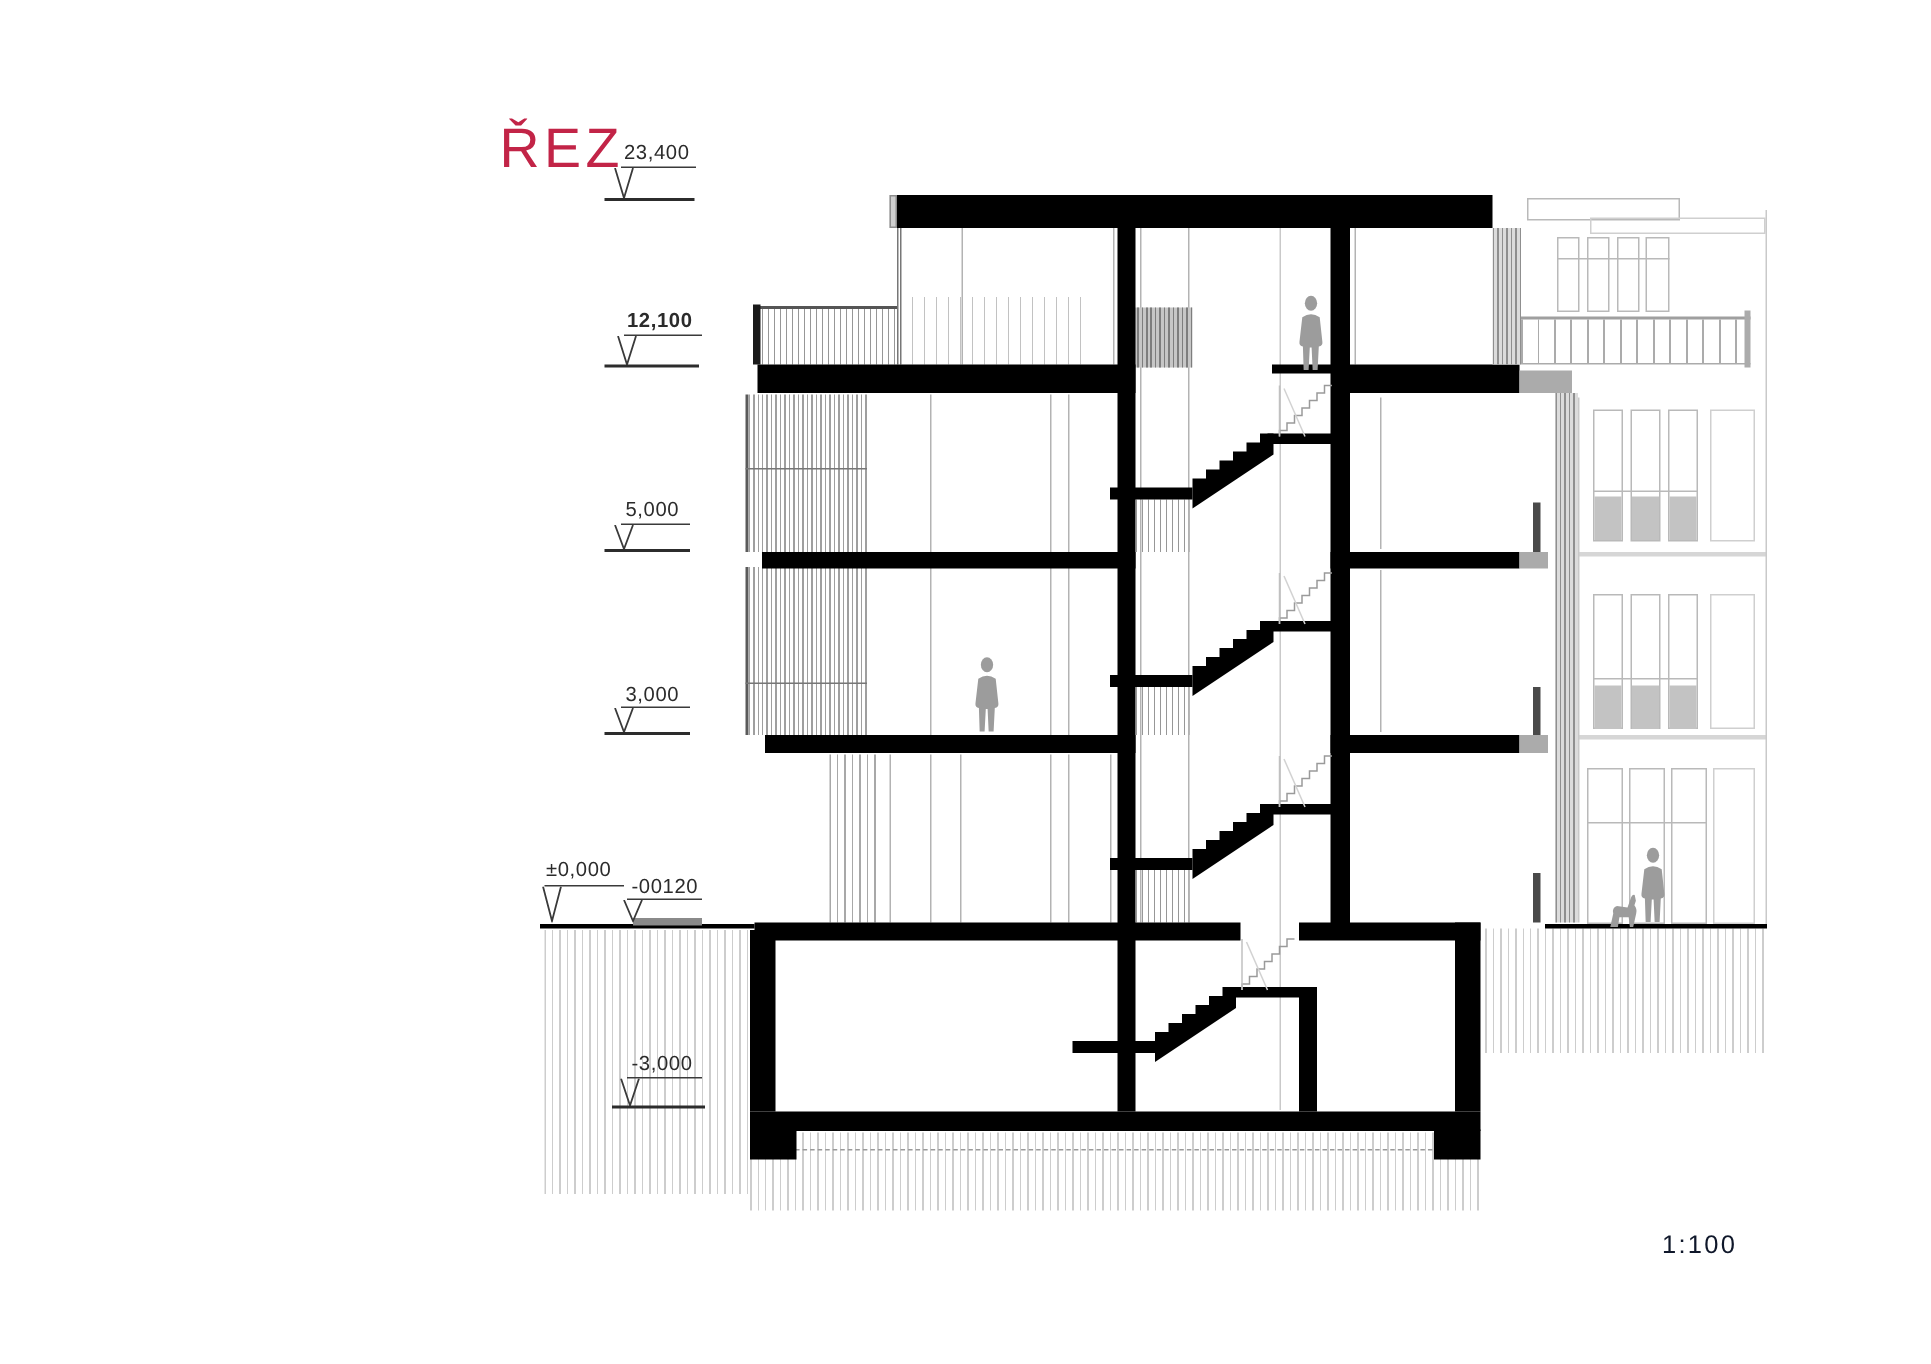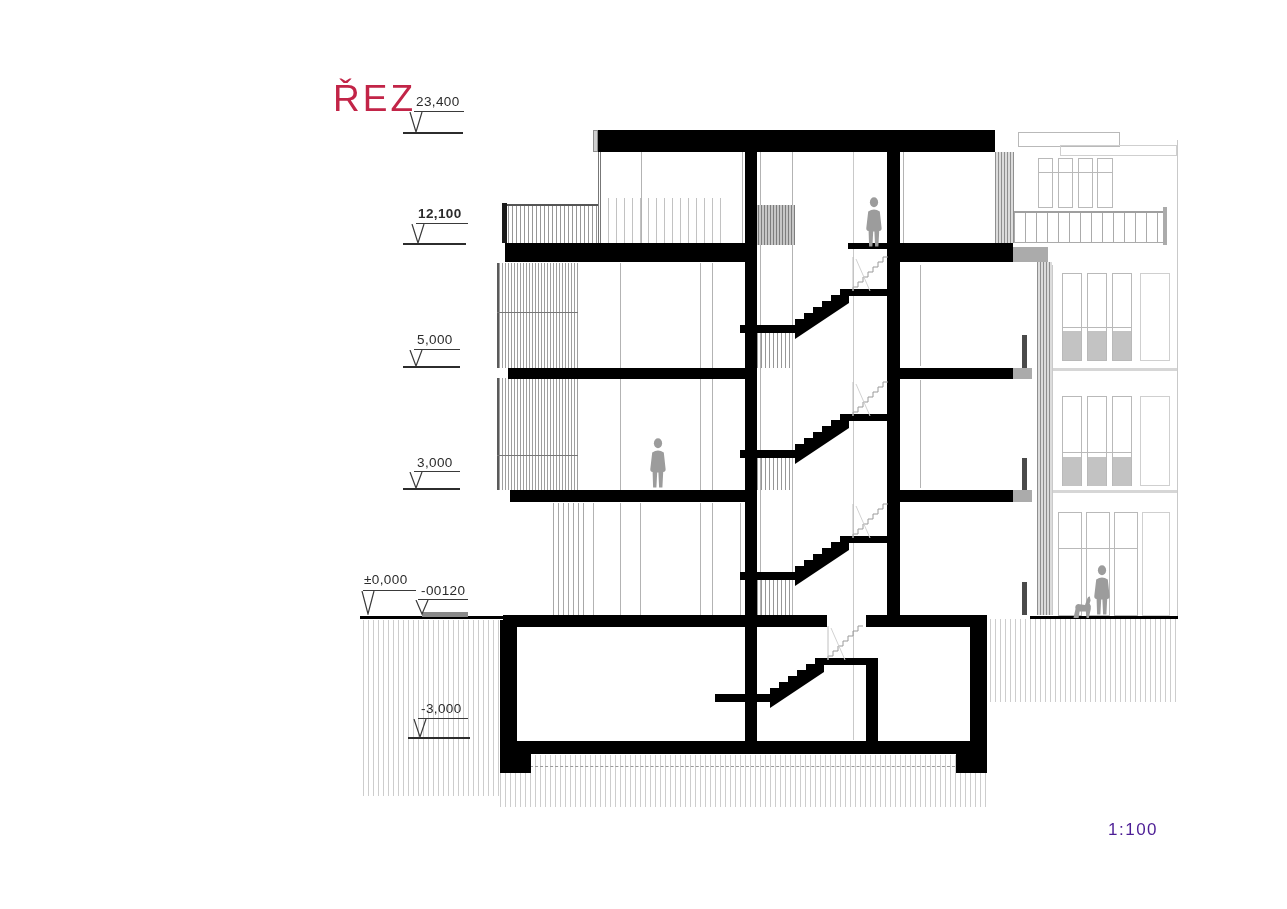"1:100" #scale { color: #4c1d95 -> #0f172a }
